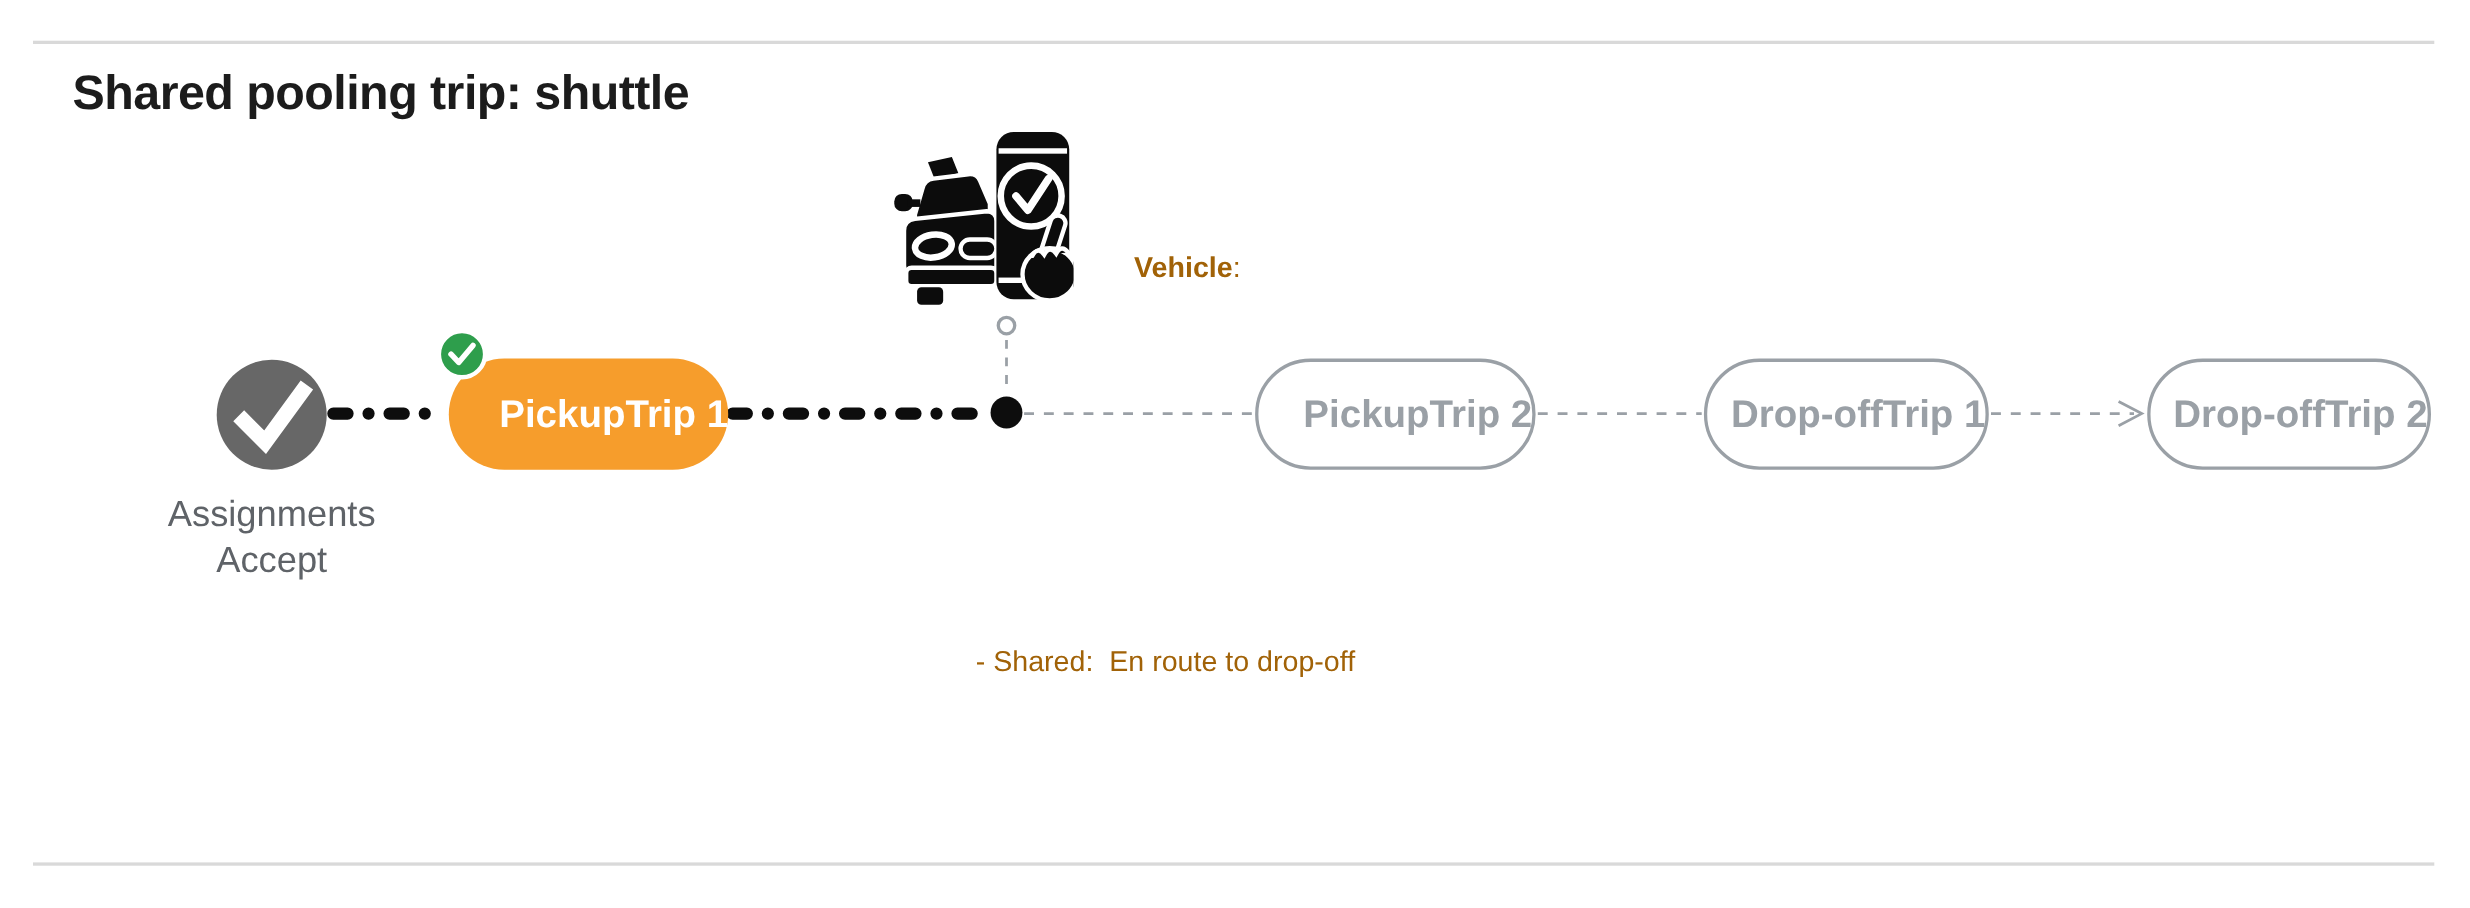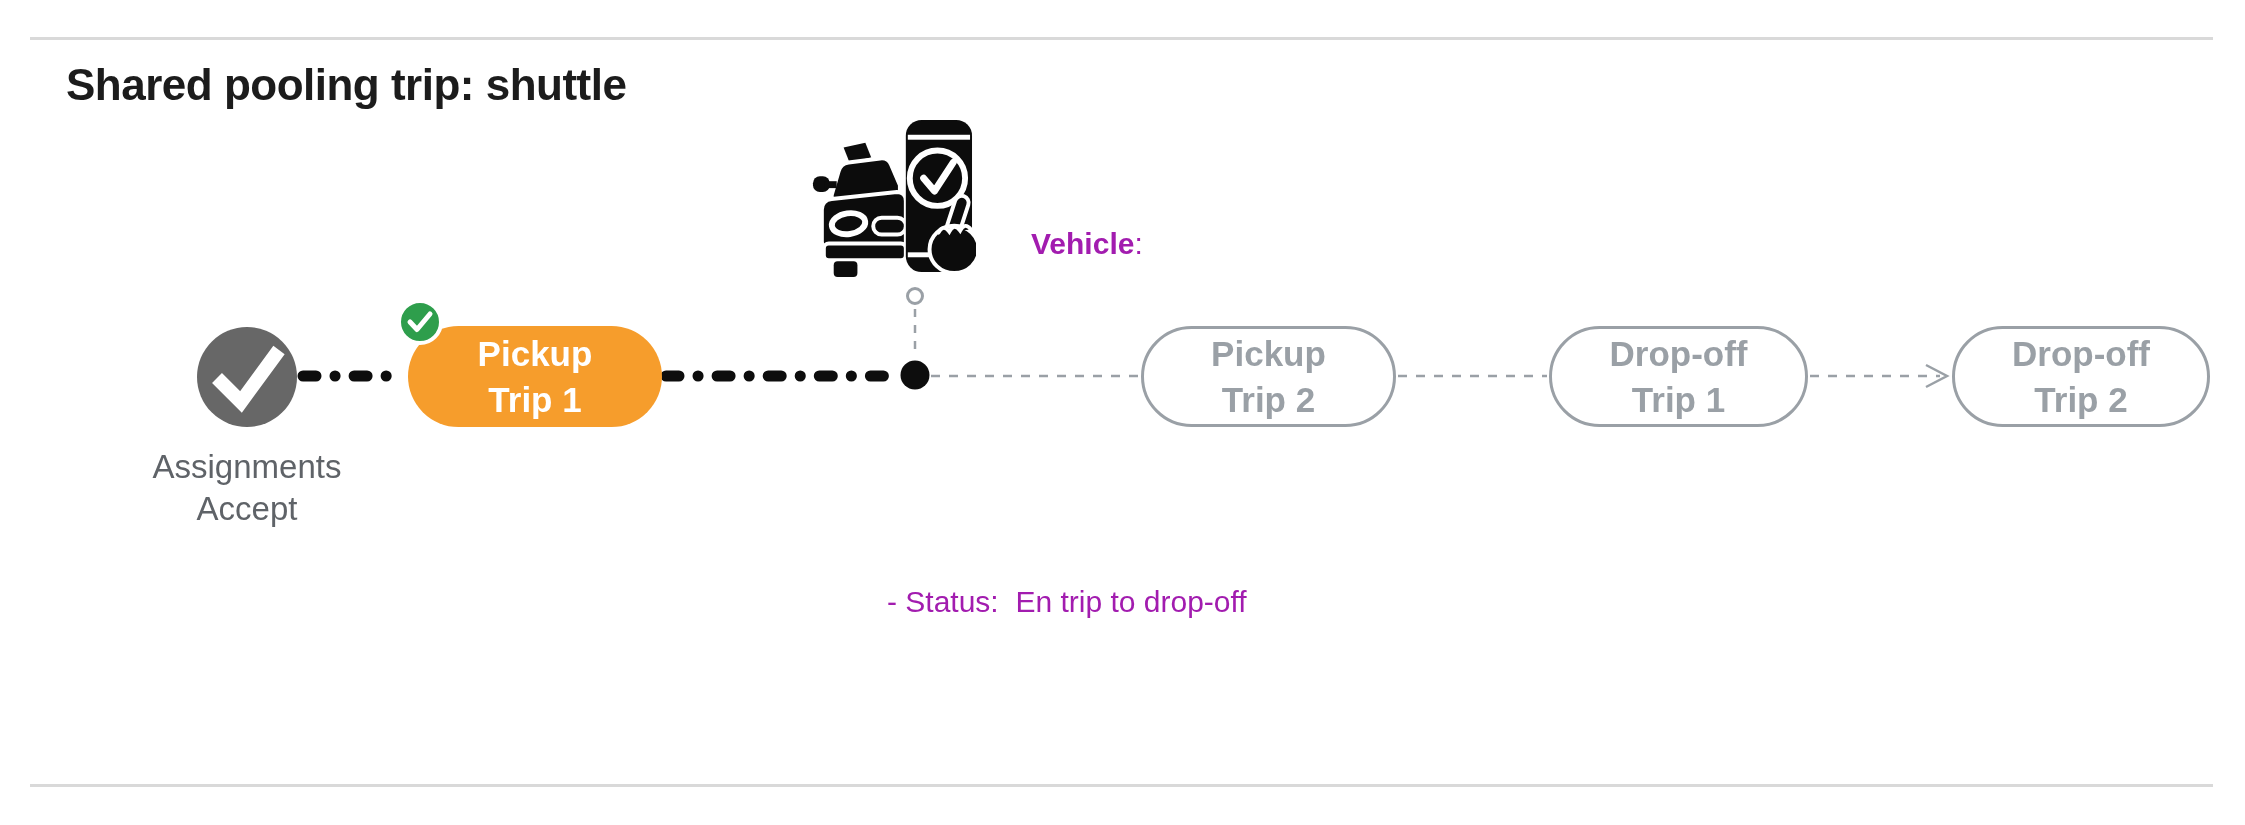"Vehicle:" .info { color: #a21caf -> #a16207; font-size: 30px -> 26px }
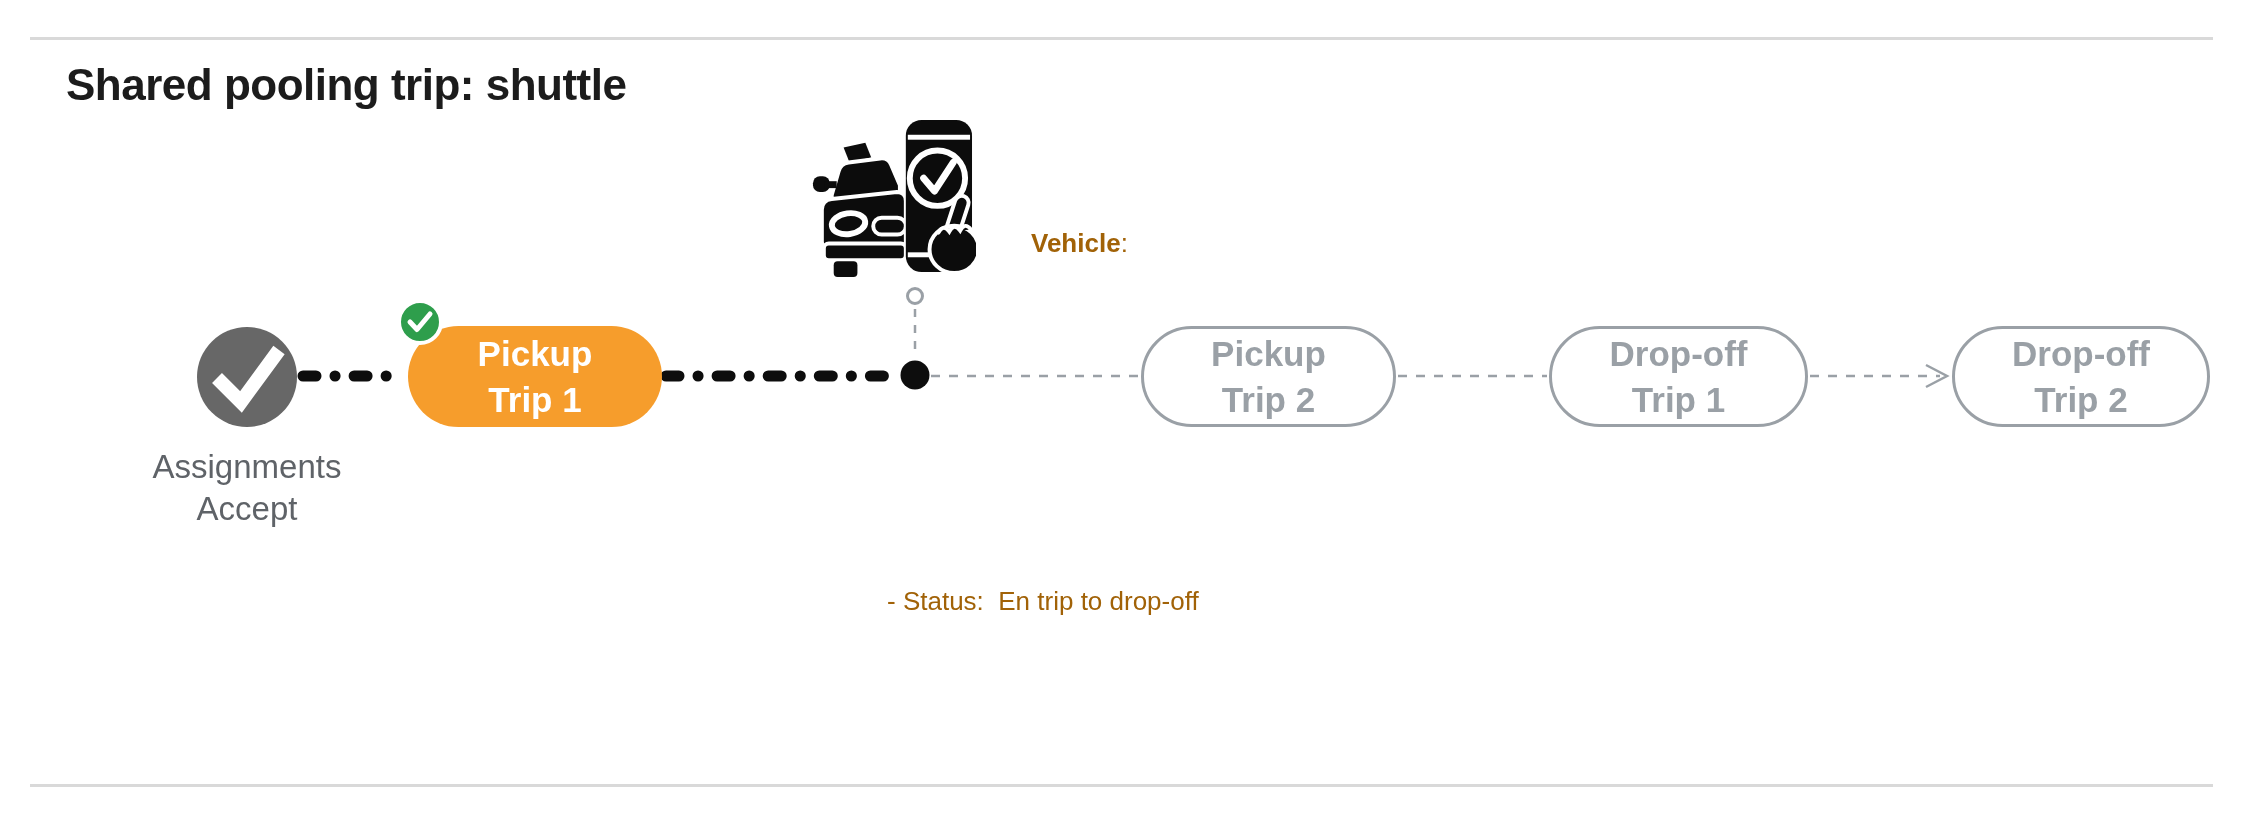"Pickup" .pill { flex-direction: column -> row; justify-content: center -> flex-end }
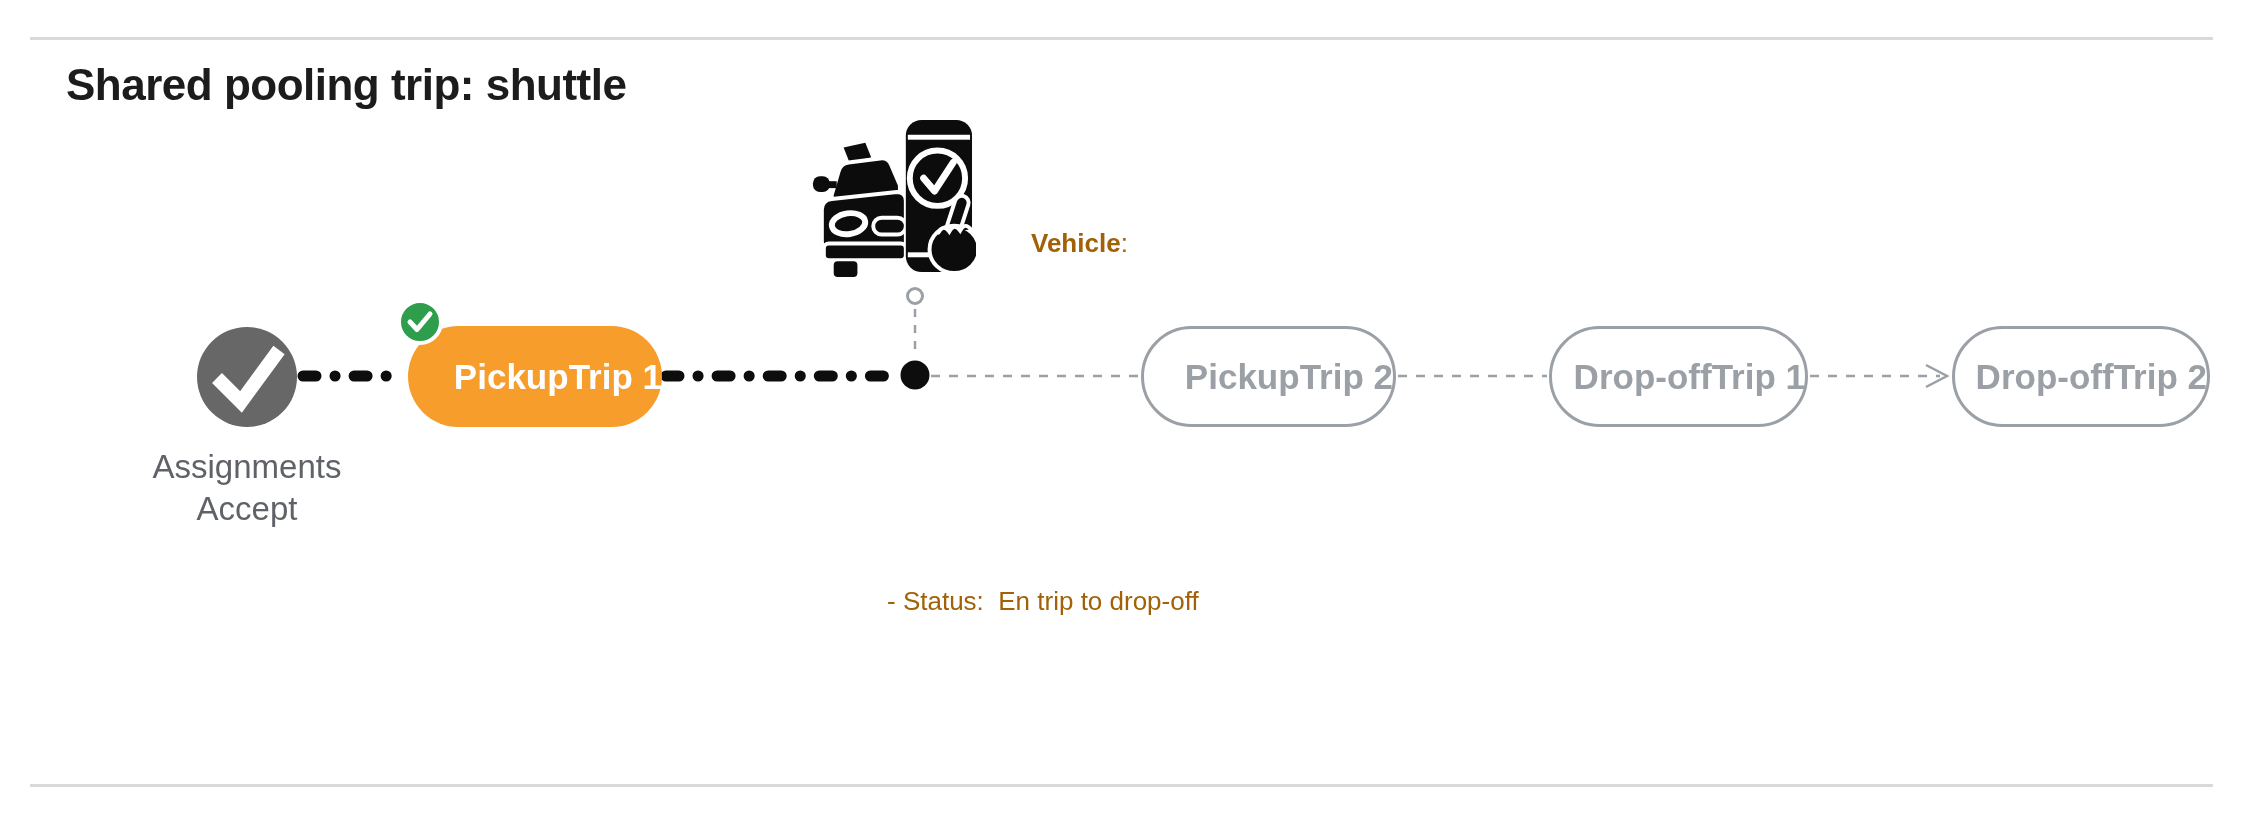"- Status: En trip to" div { text: Status:  En trip -> Shared:  En route }
